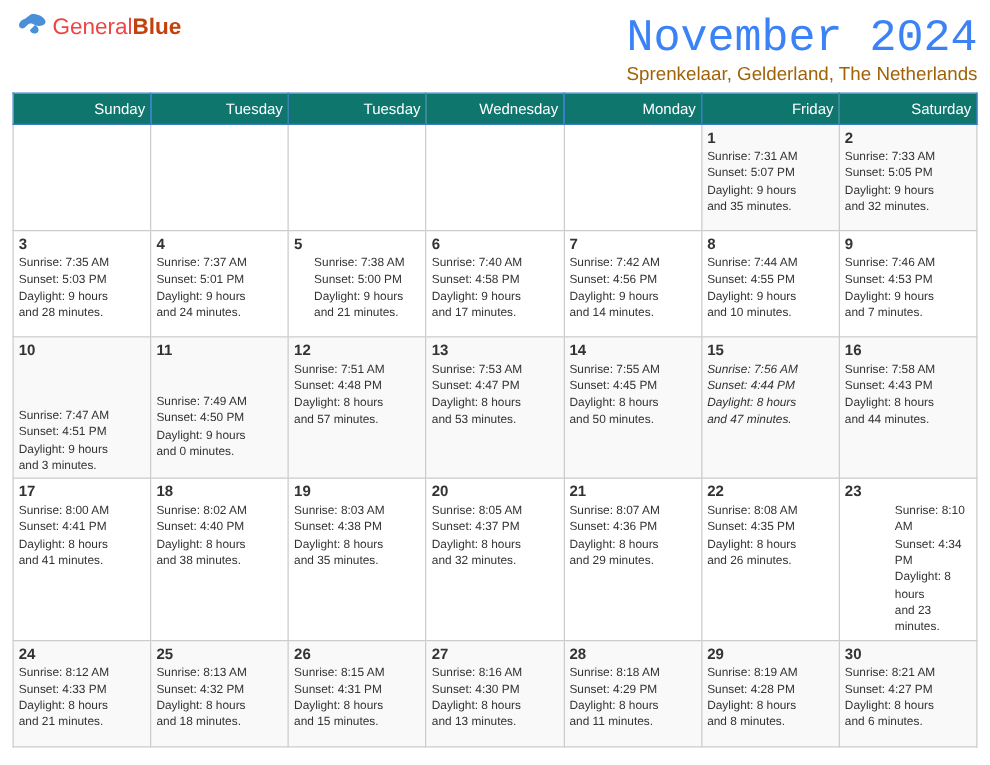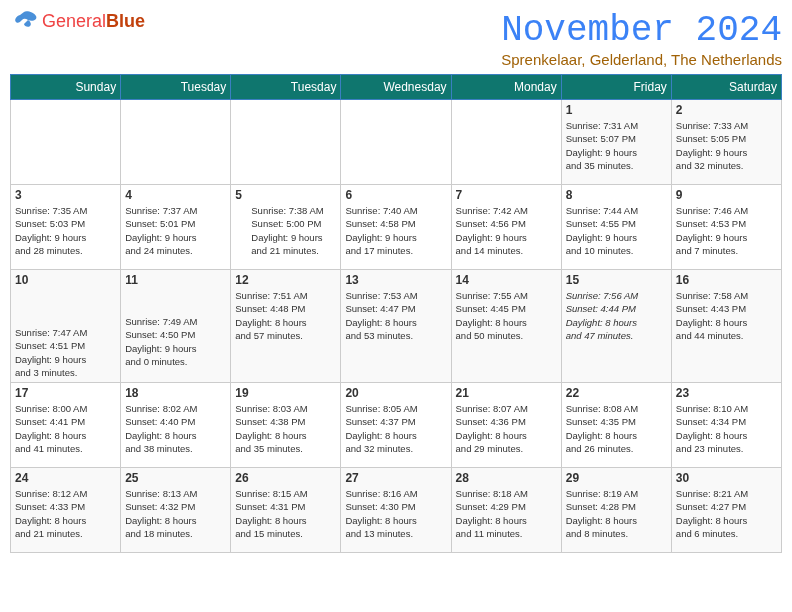"Sunrise: 8:10 AM" div.day-info { margin-left: none -> 40px }
